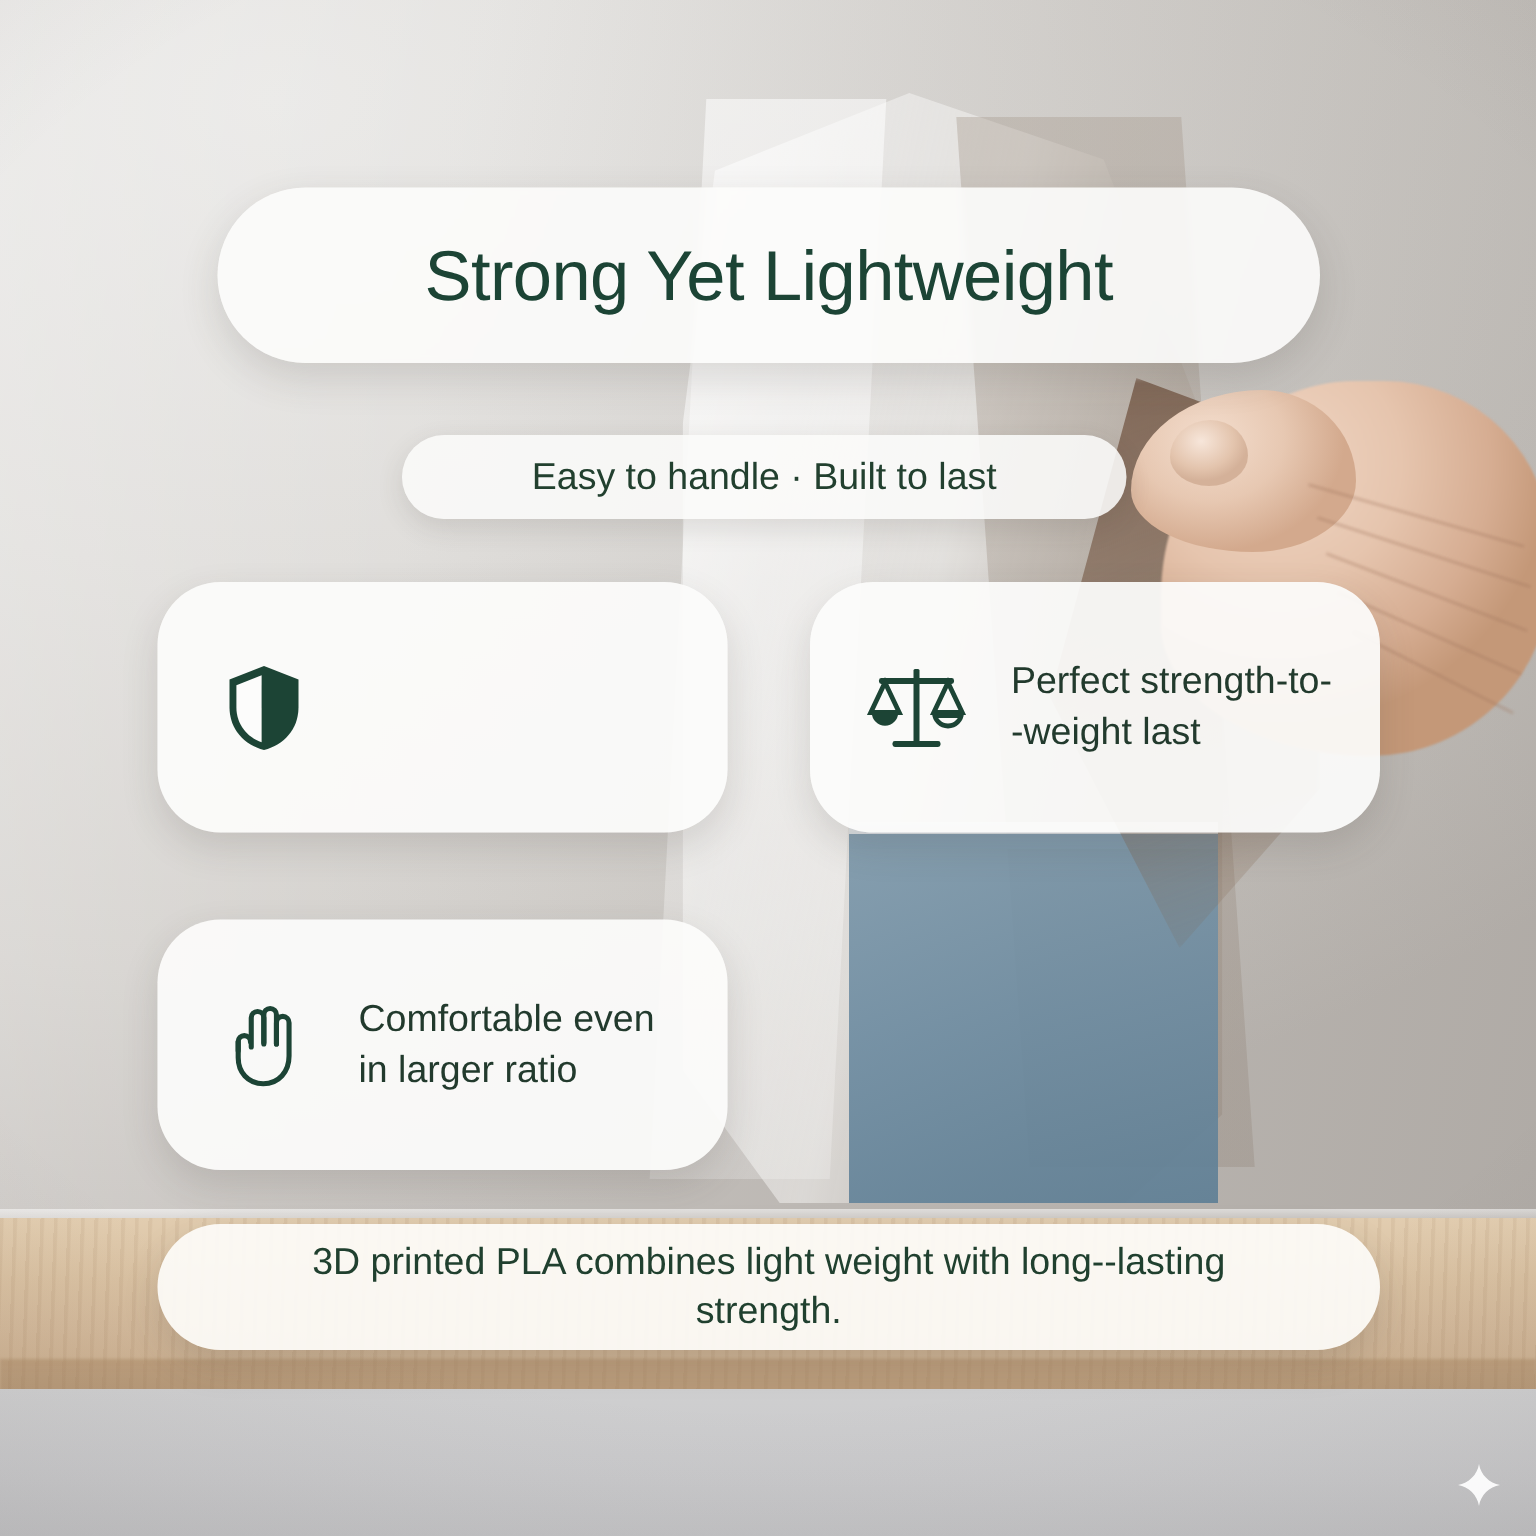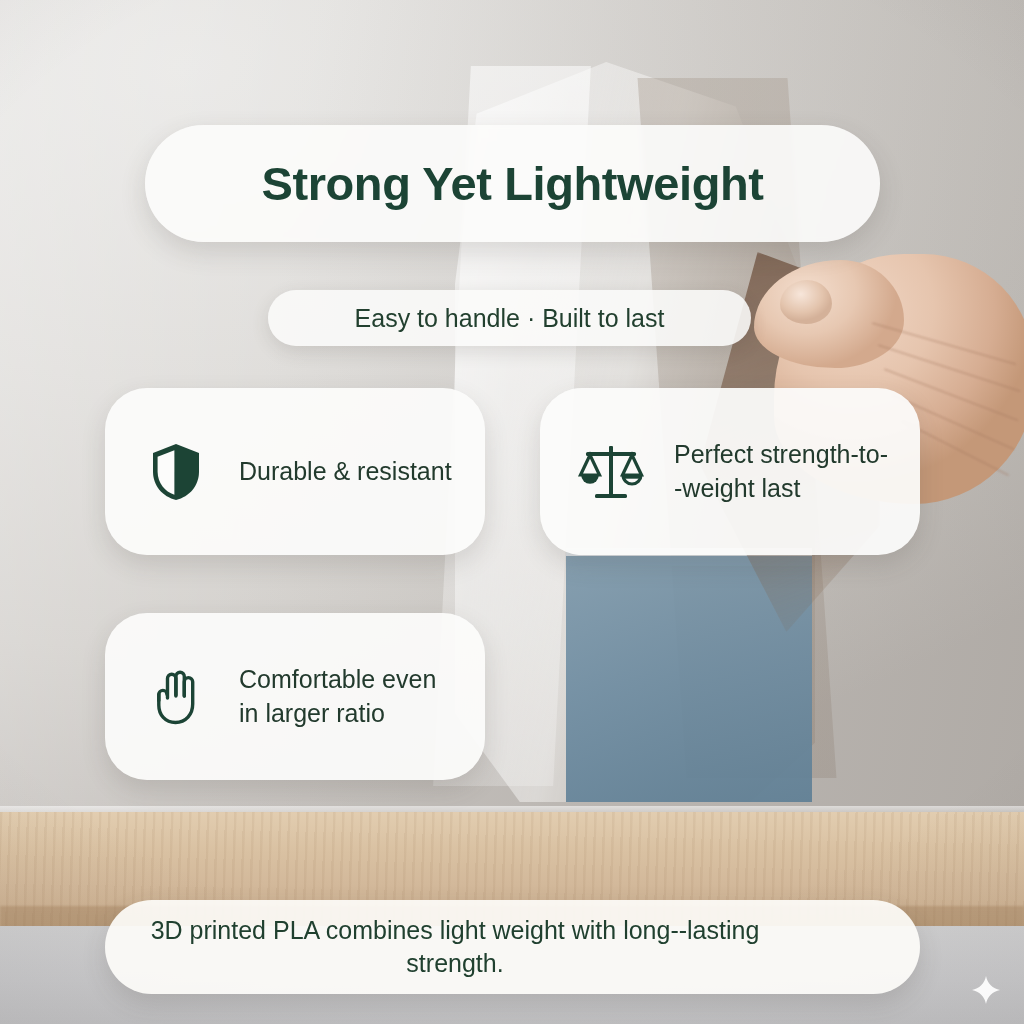"Strong Yet Lightweight" .title-text { font-weight: 700 -> 400 }
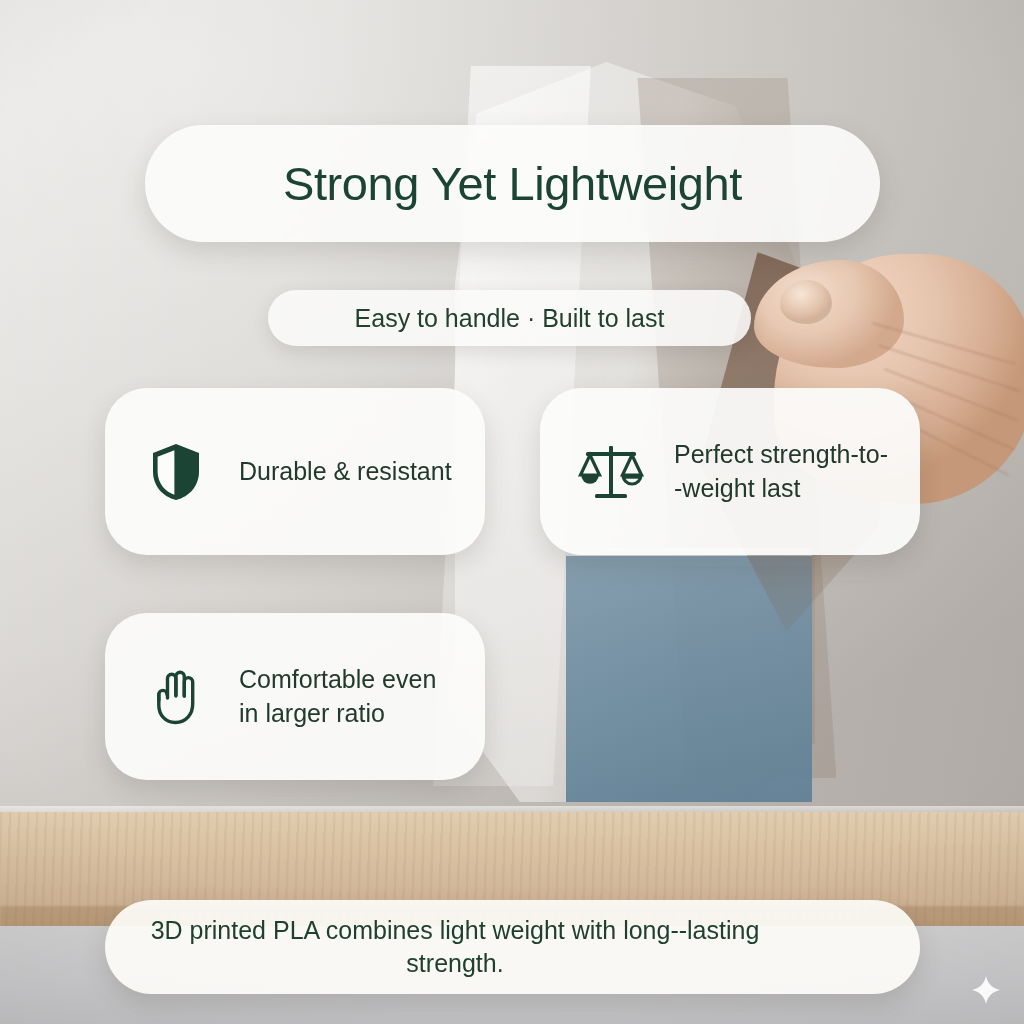"Durable & resistant" span.card-label { html: <span>Durable &amp; resistant</span> -> none }
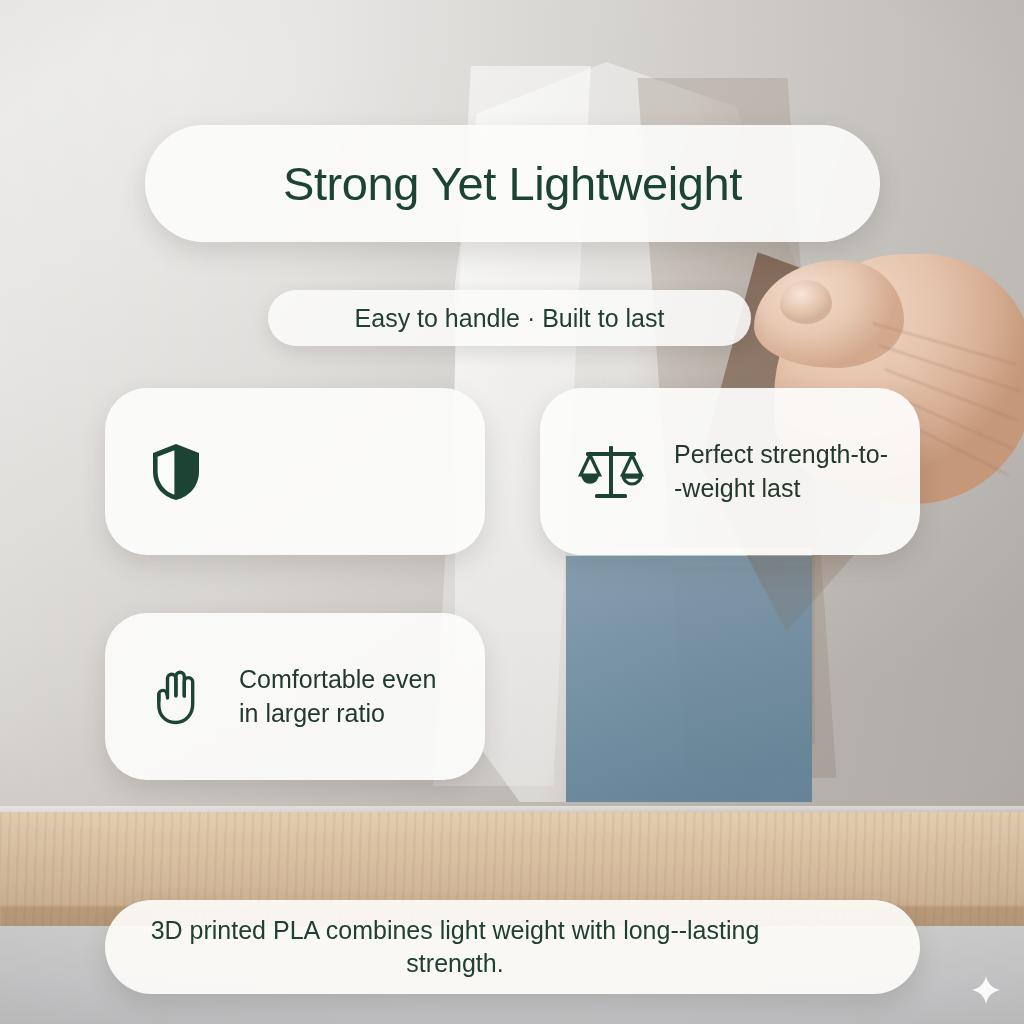"3D printed PLA combines light" .footer-pill { height: 94px -> 84px; justify-content: none -> center; top: 900px -> 816px }
